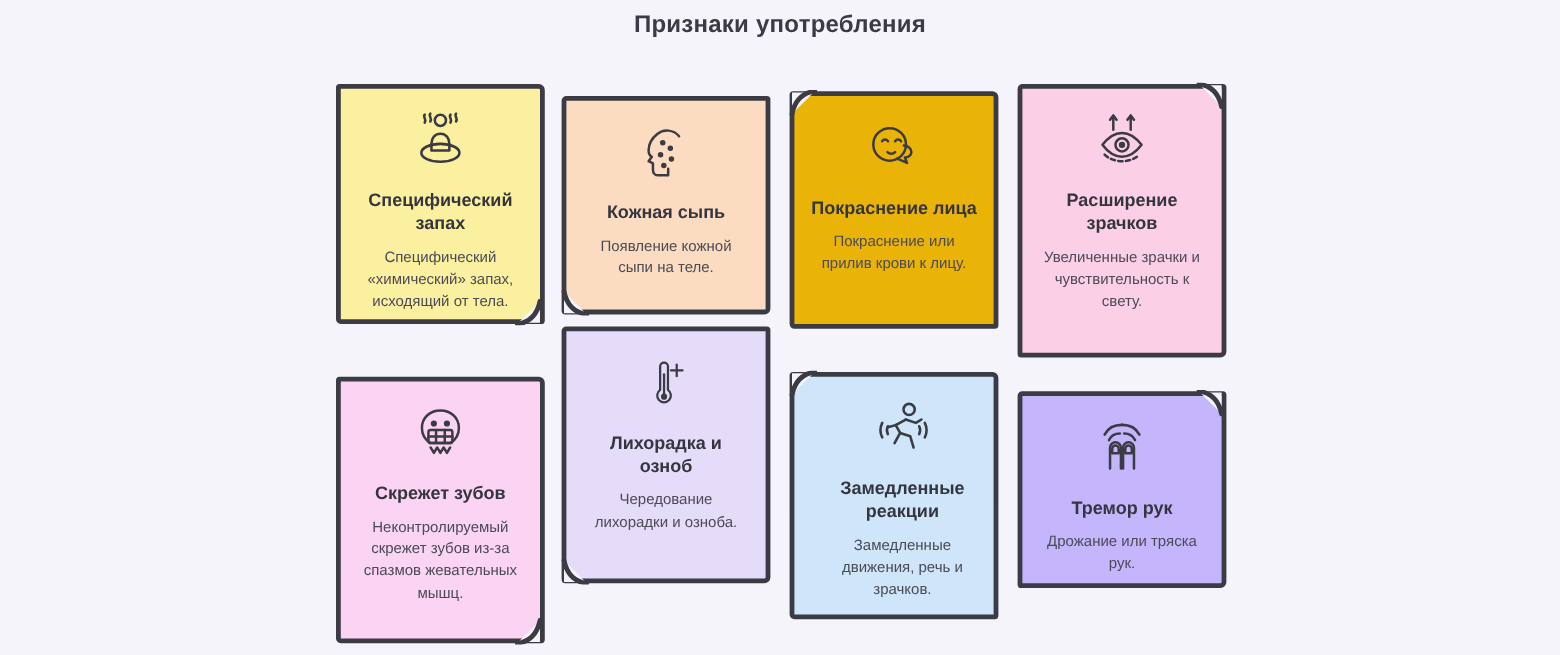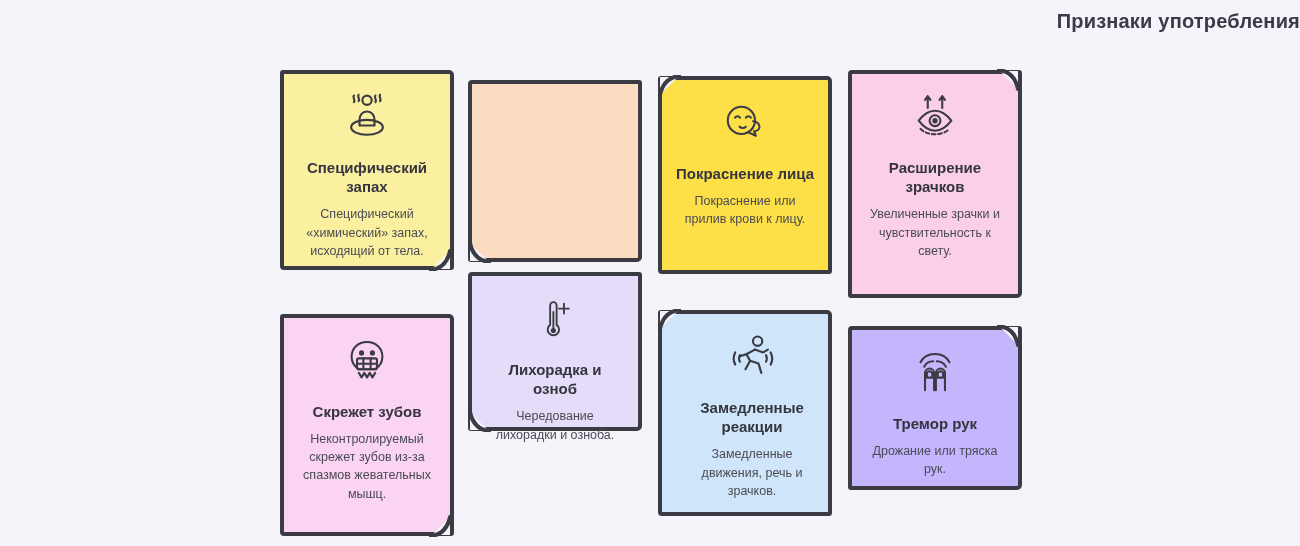"Признаки употребления" #page-title { text-align: right -> center }
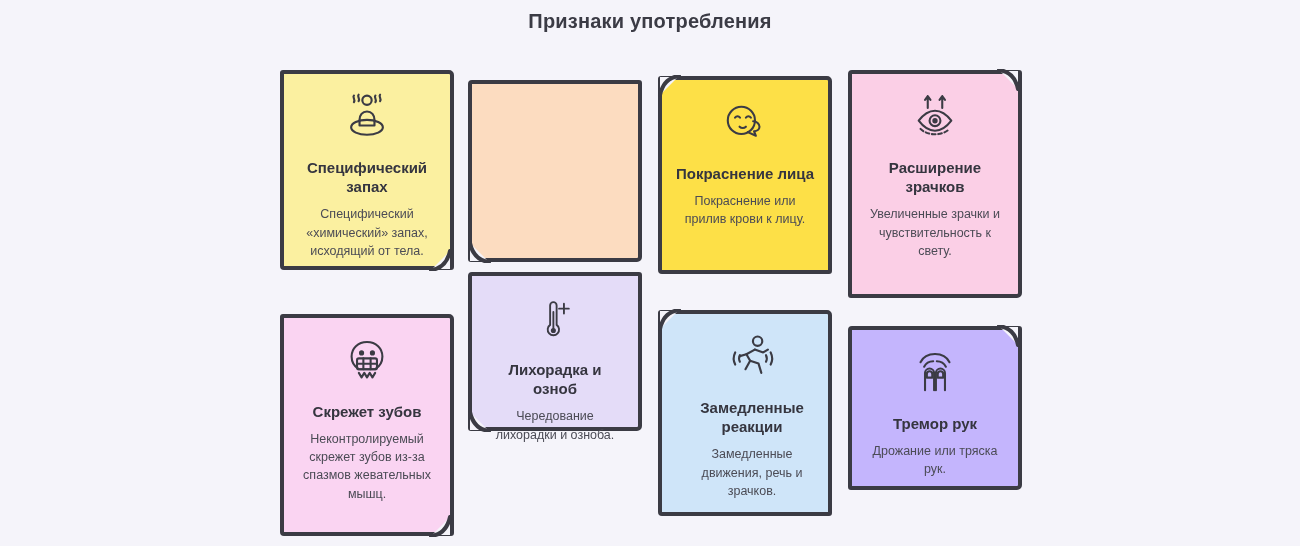"Кожная сыпь" div.inner { html: none -> <div> <div> <svg> <path></path> <circle></circle> <circle></circle> <circle></circle> <circle></circle> <circle></circle> </svg> </div> <div>Кожная сыпь</div> <div>Появление кожной сыпи на теле.</div> </div> }
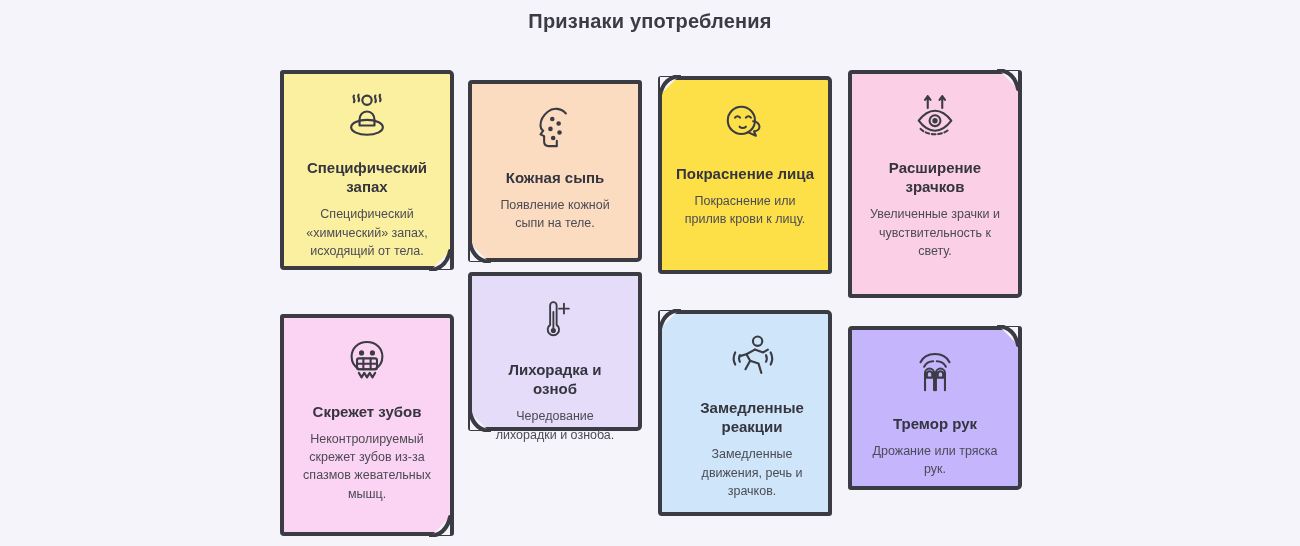"Покраснение лица" div.card { background: #fde047 -> #eab308 }
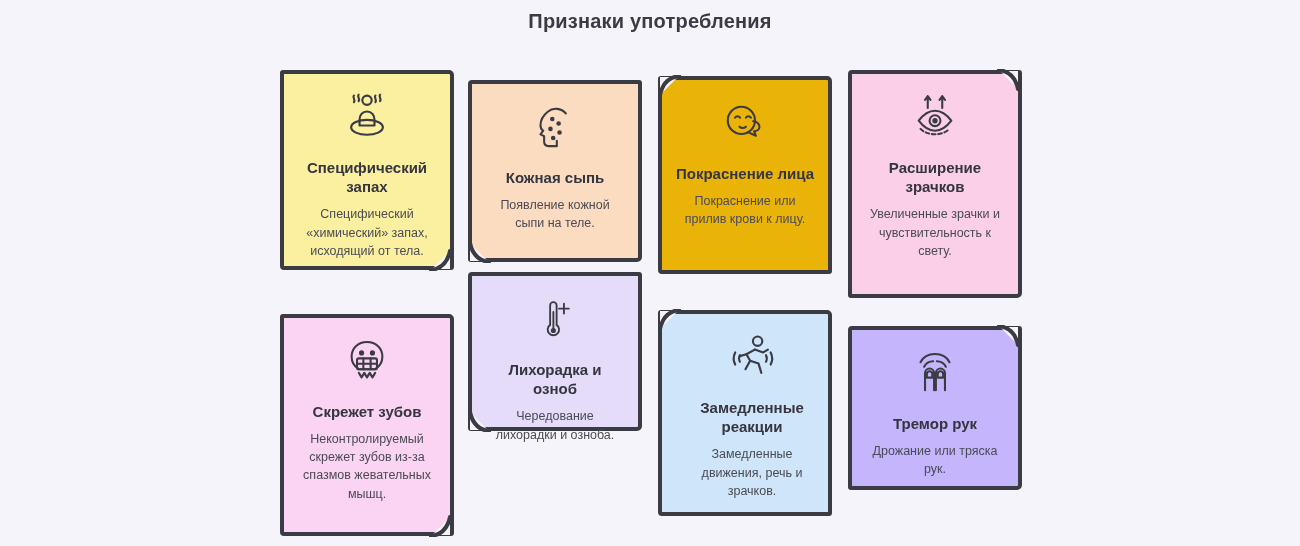"Лихорадка и озноб" div.card { height: 159px -> 214px }
